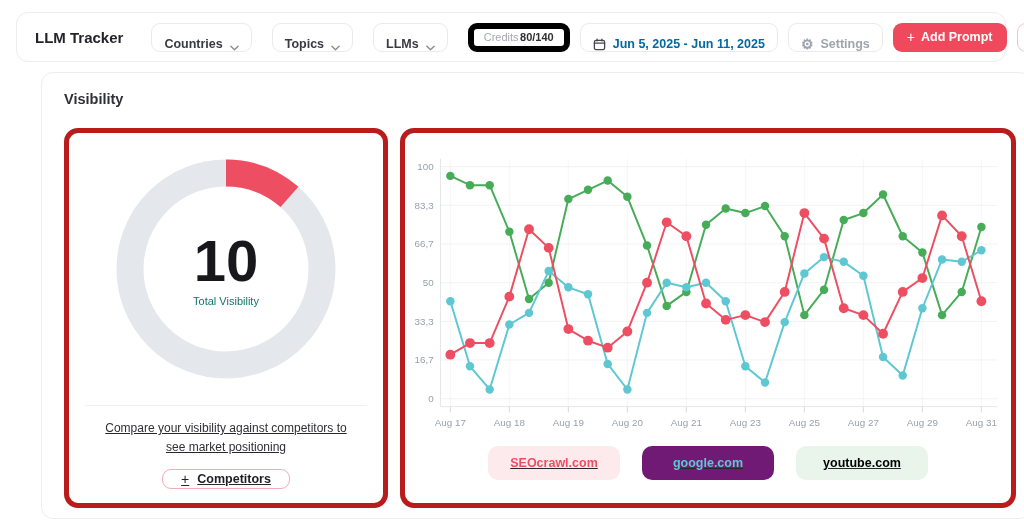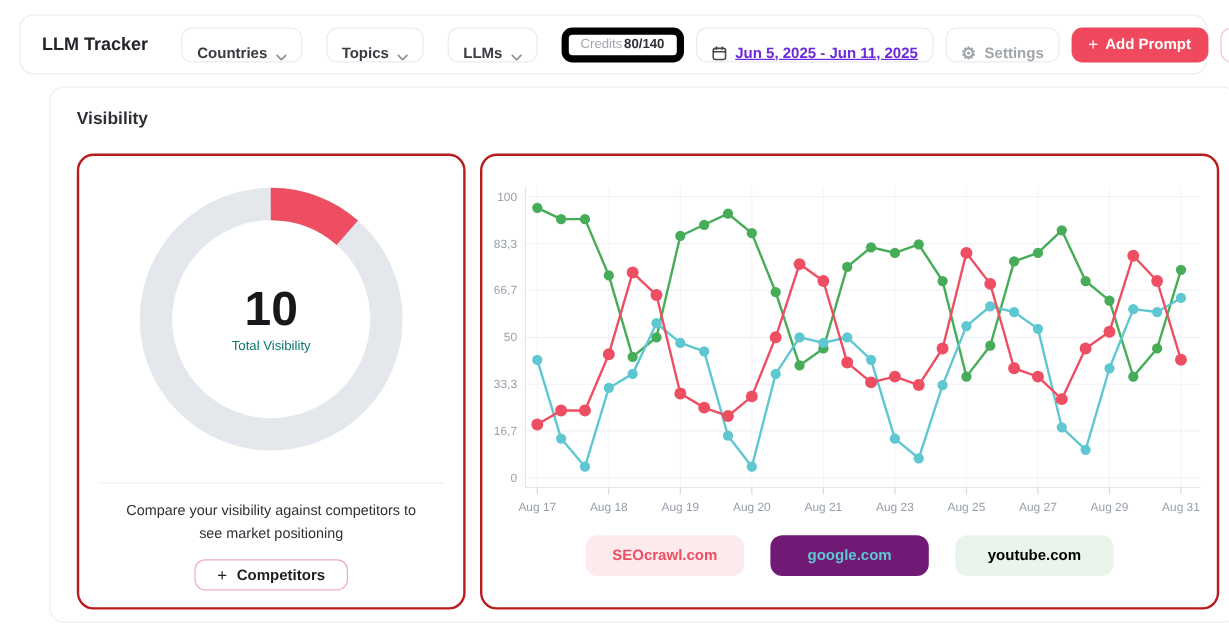"Jun 5, 2025 - Jun" .datebtn { color: #6d28d9 -> #0369a1; text-decoration: underline -> none }
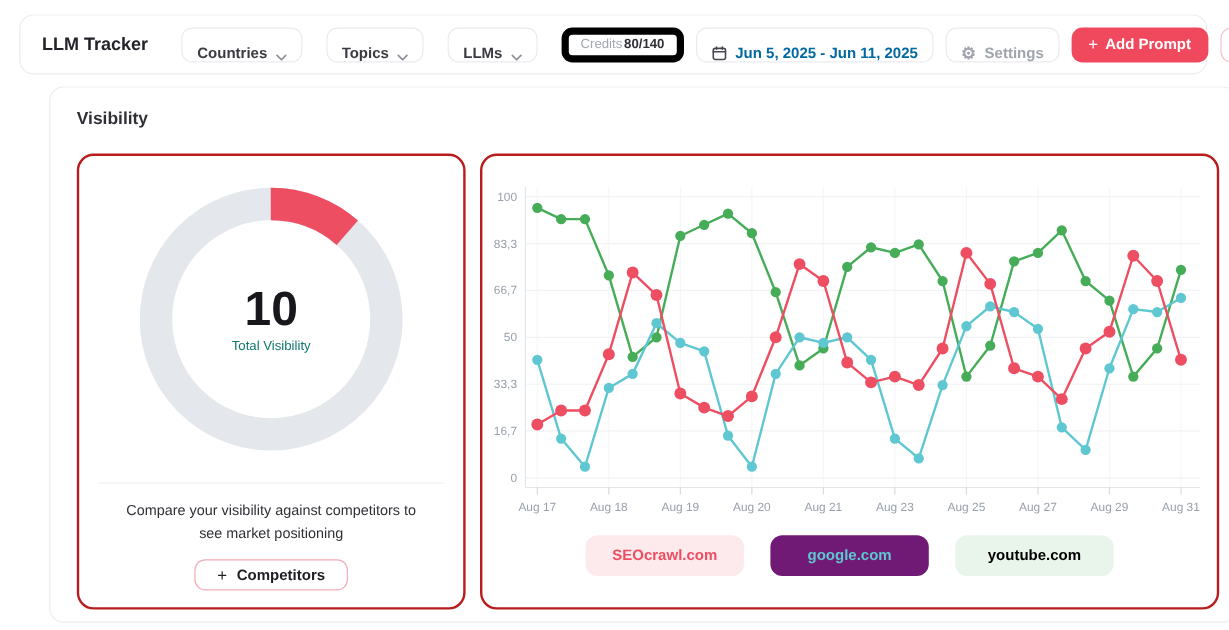"100" .card { border: 2px solid #b91c1c -> 5px solid #b91c1c; text-decoration: none -> underline }
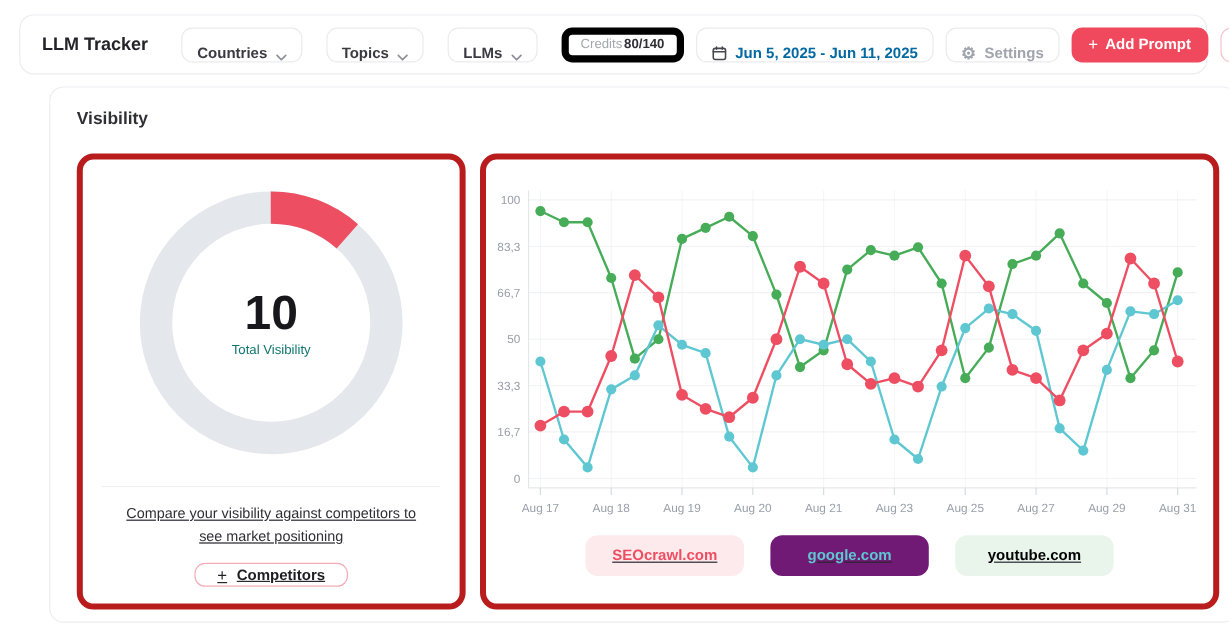"10" .donut-value { font-size: 40px -> 58px }
